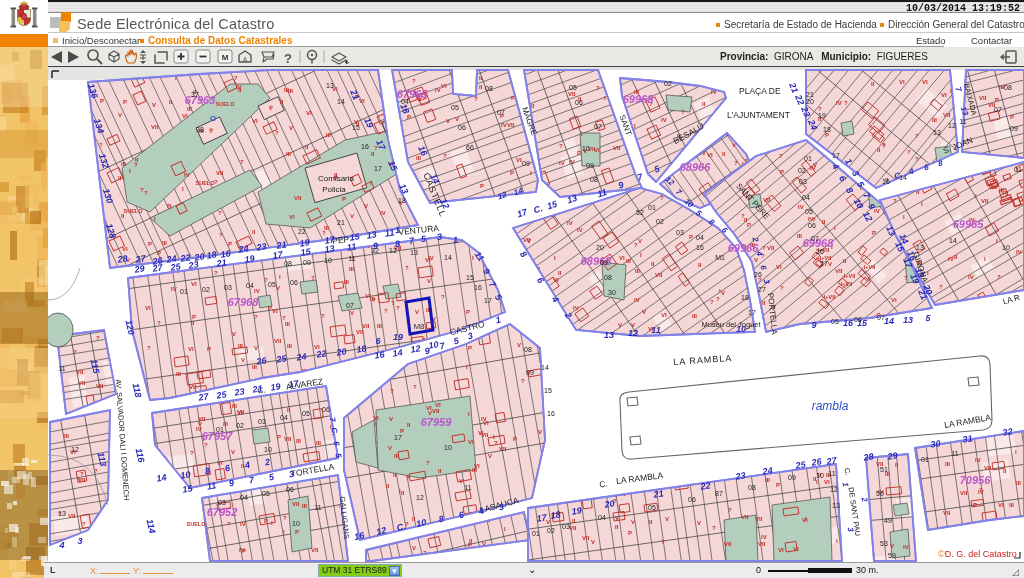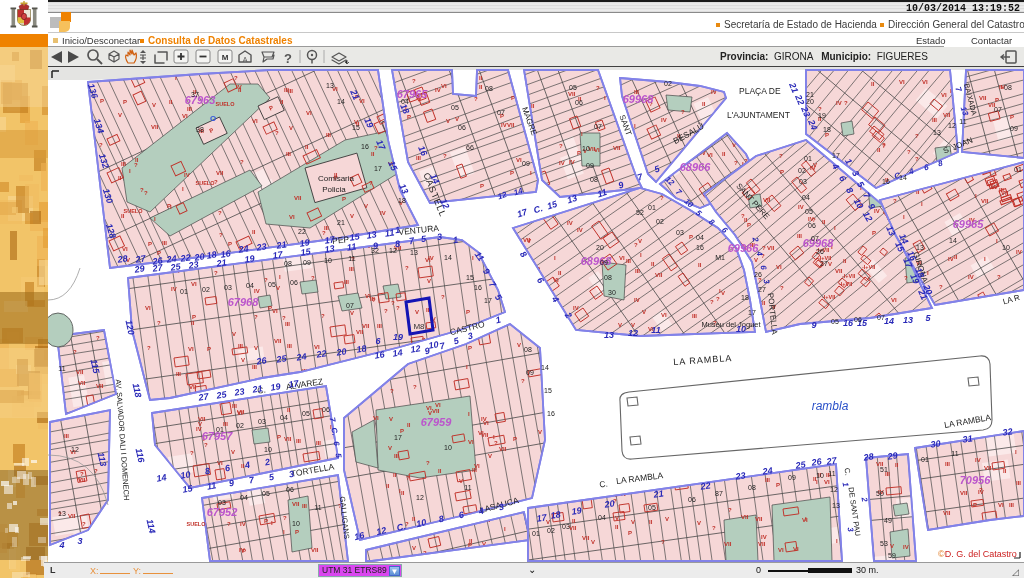"Sede Electrónica del Catastro" span { html: none -> <span>Sede Electrónica del Catastro</span> }
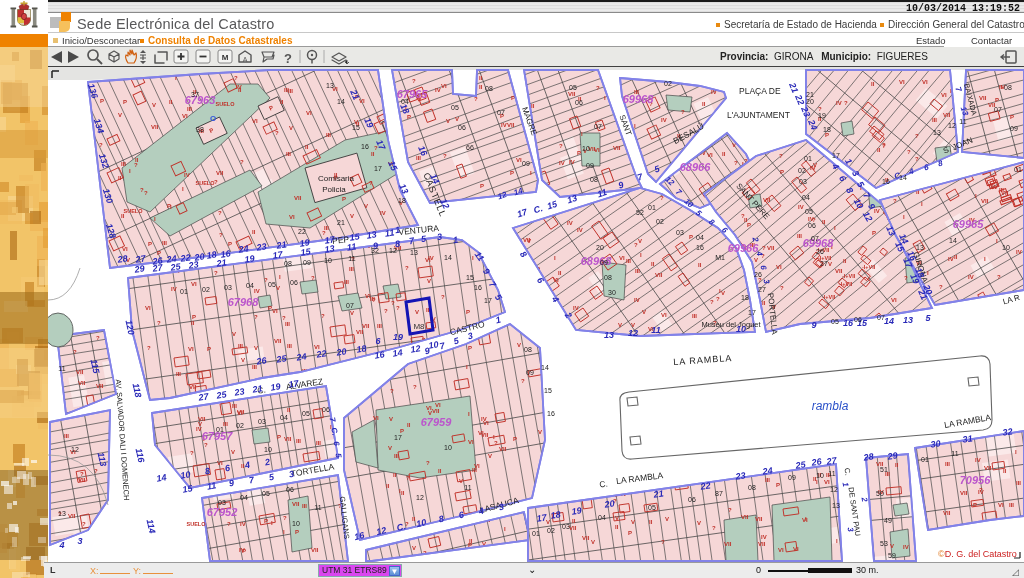"UTM 31 ETRS89" #srssel { background: #d946ef -> #84cc16 }
